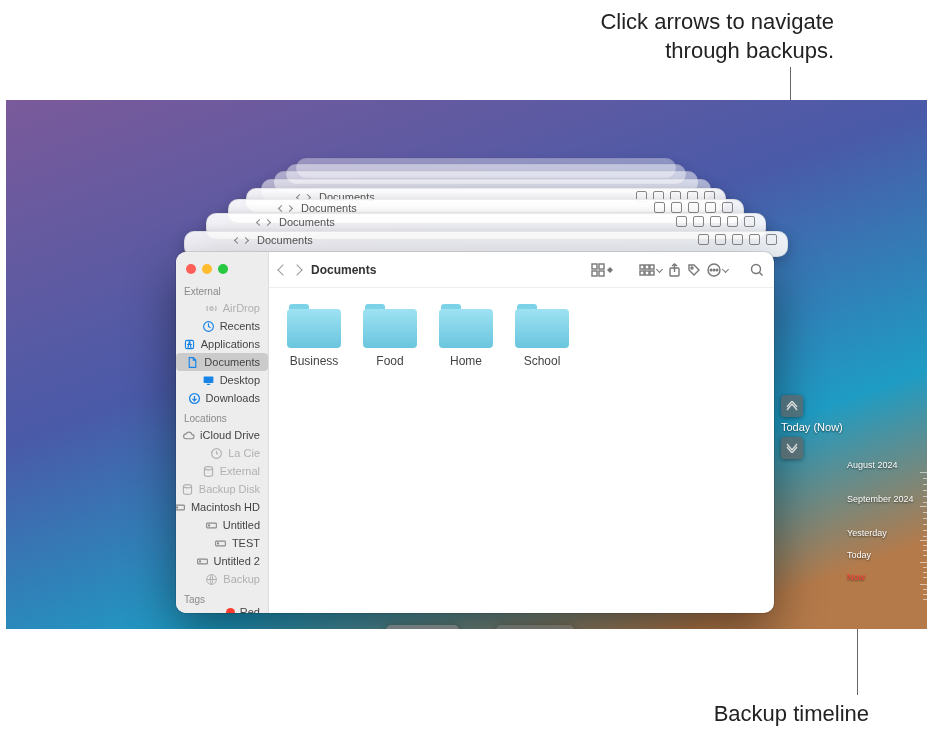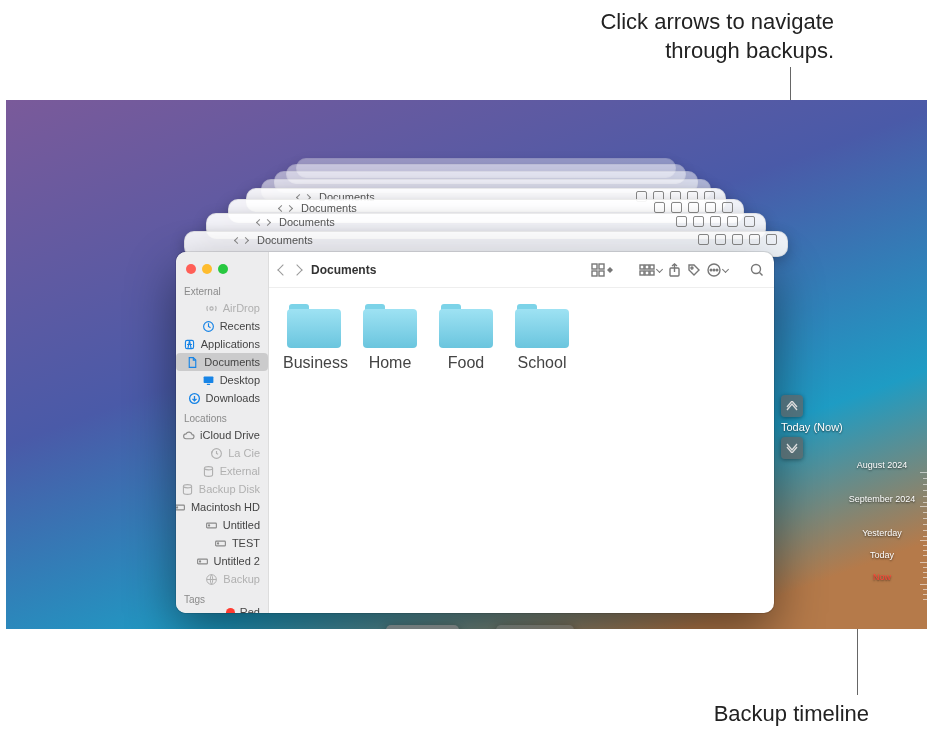"Business" .folder { font-size: 16px -> 12px }
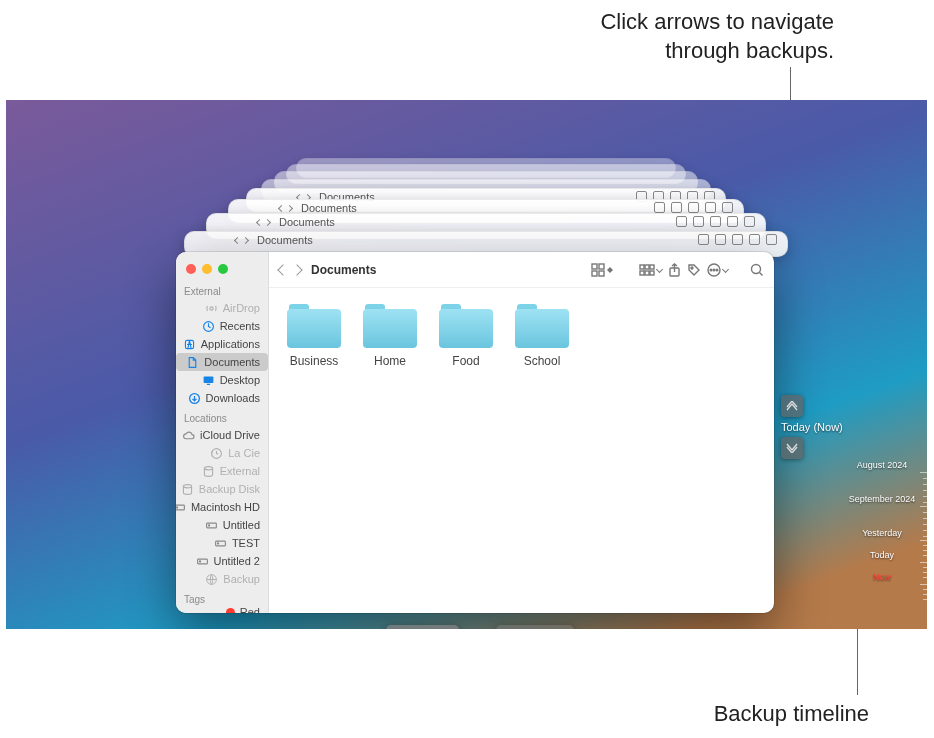"Home" div.folder { order: before "Food" -> after "Food" }
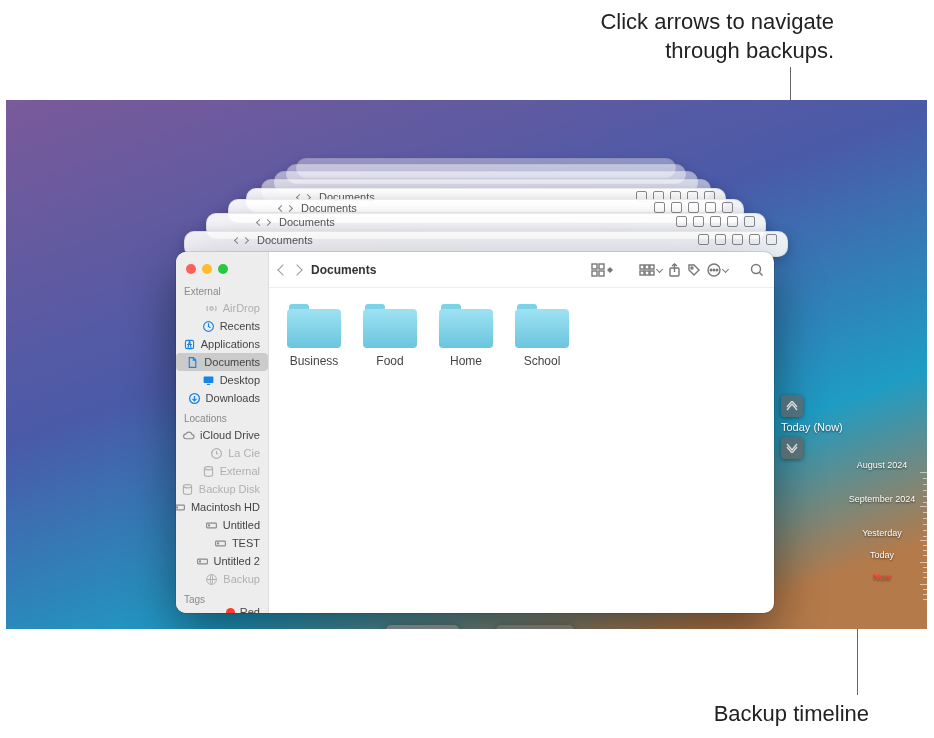"August 2024" .tl-entry { text-align: center -> left }
